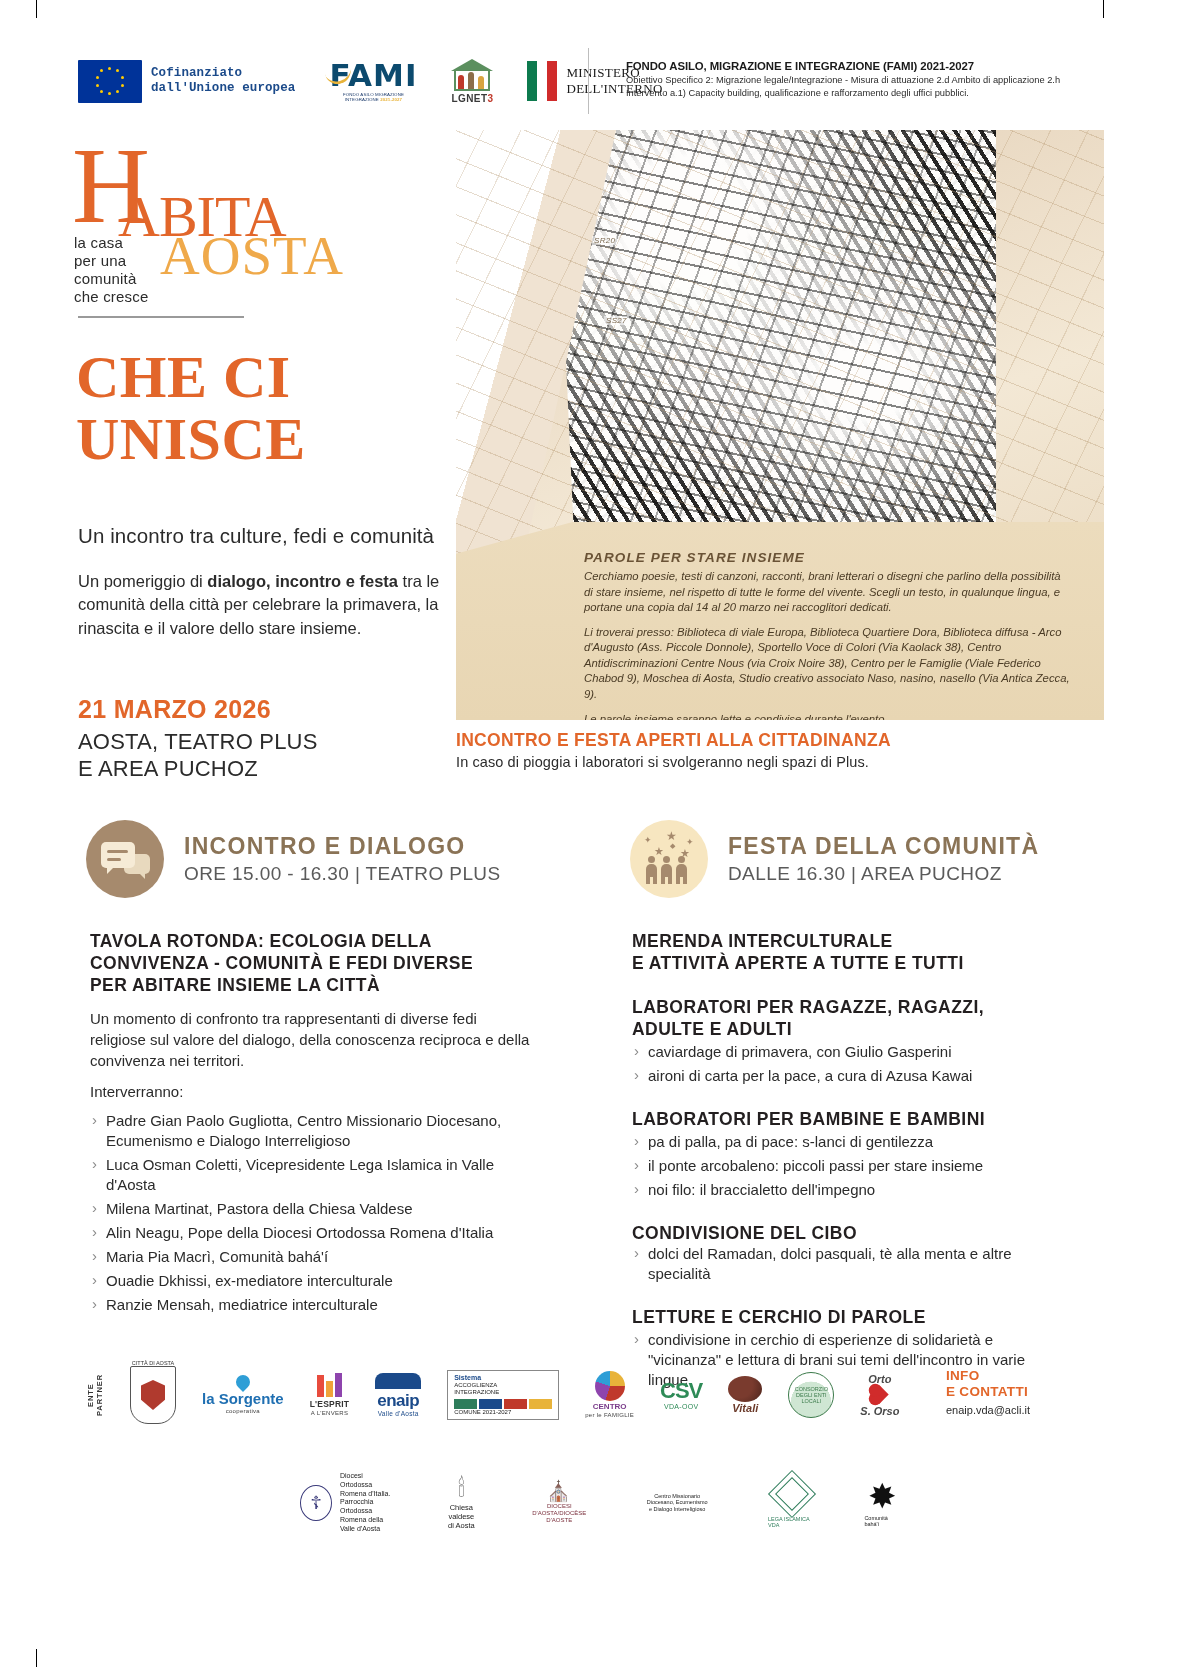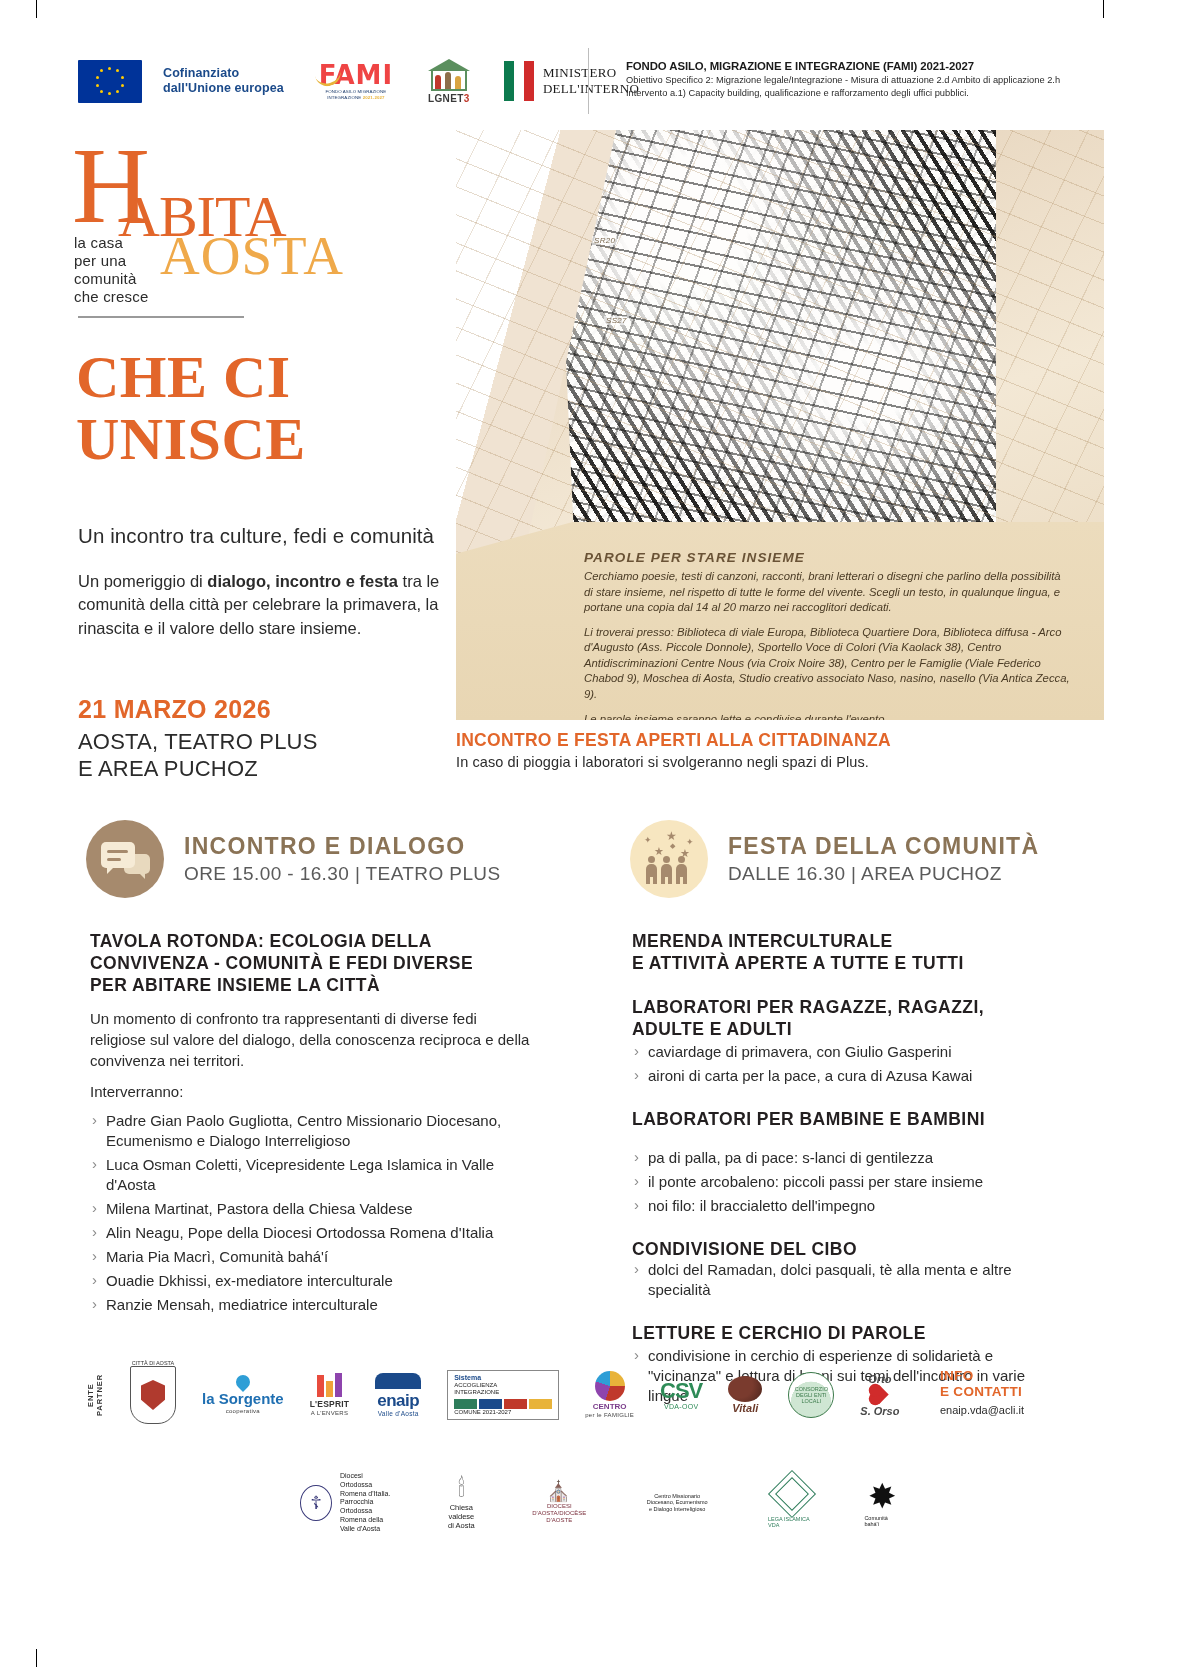"Cofinanziato" .eu-logo { font-family: none -> Liberation Mono, monospace; gap: 21px -> 9px }
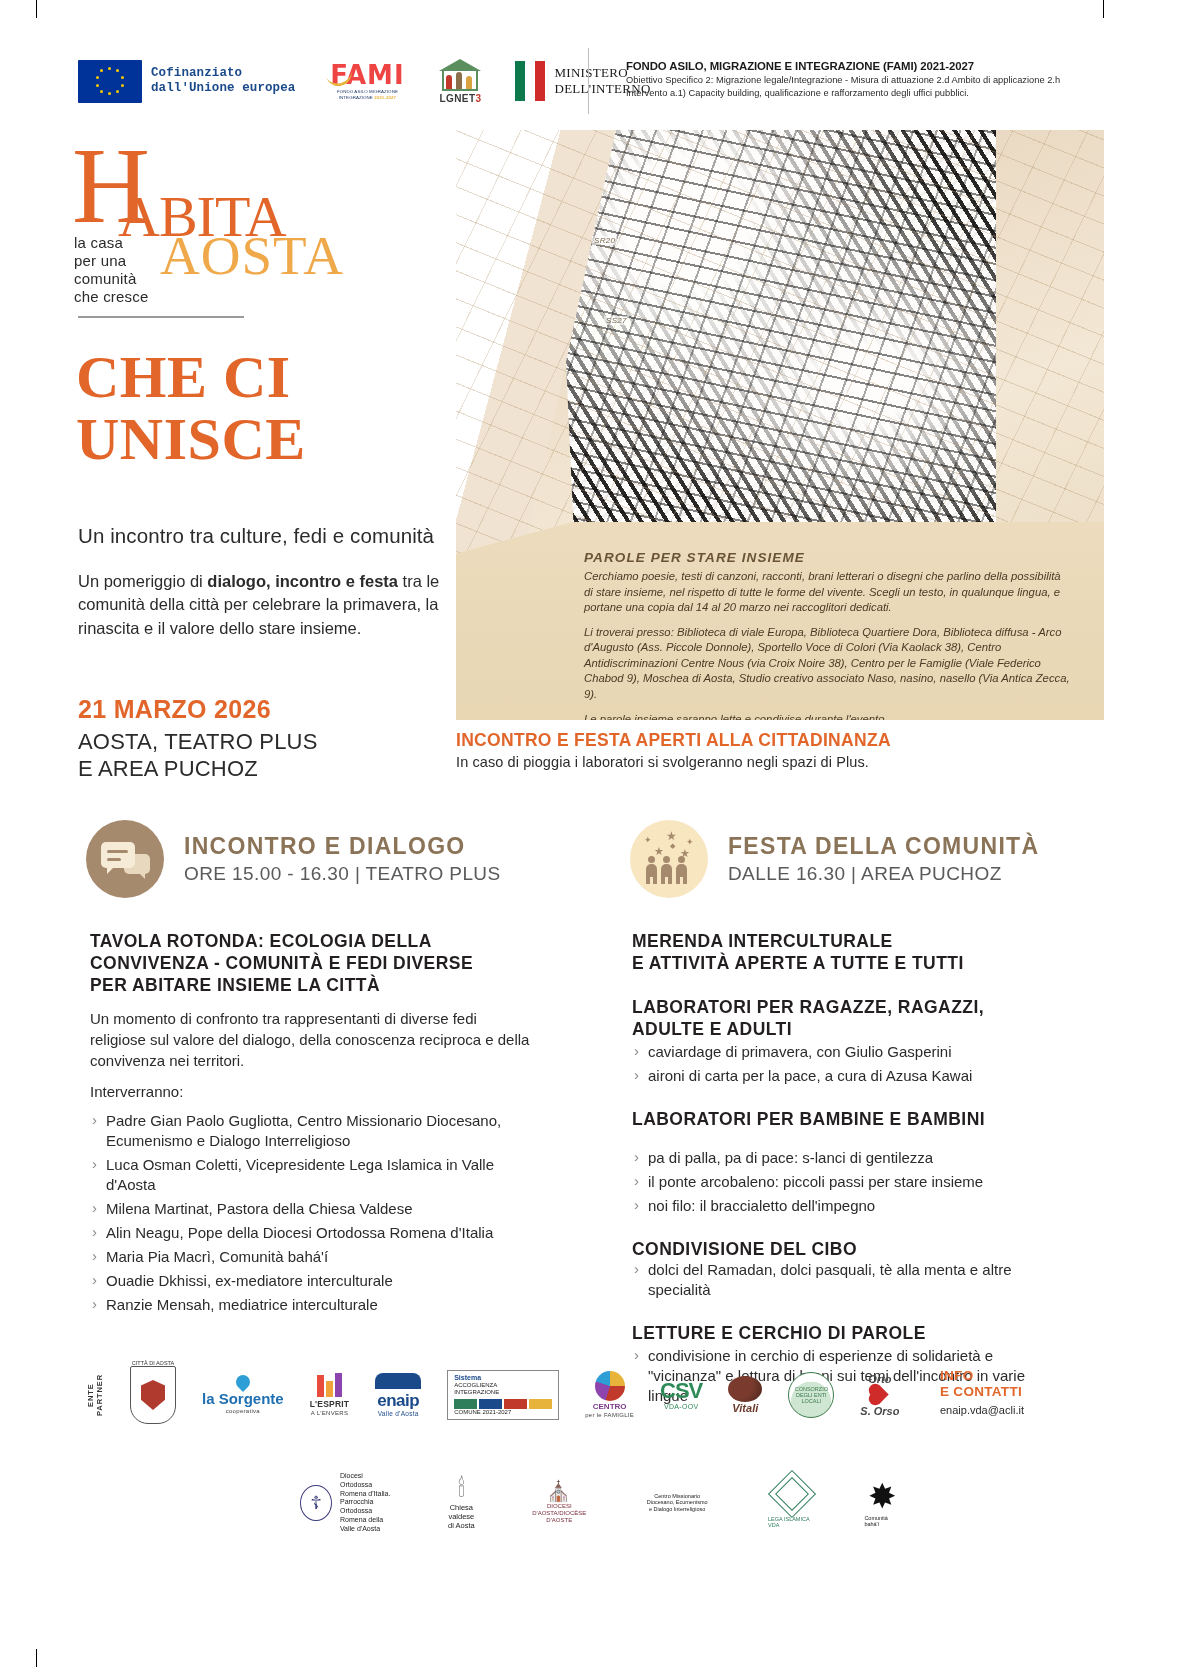"FAMI" .fami-mark { color: #ef4444 -> #0c4a6e; font-size: 26px -> 31px }
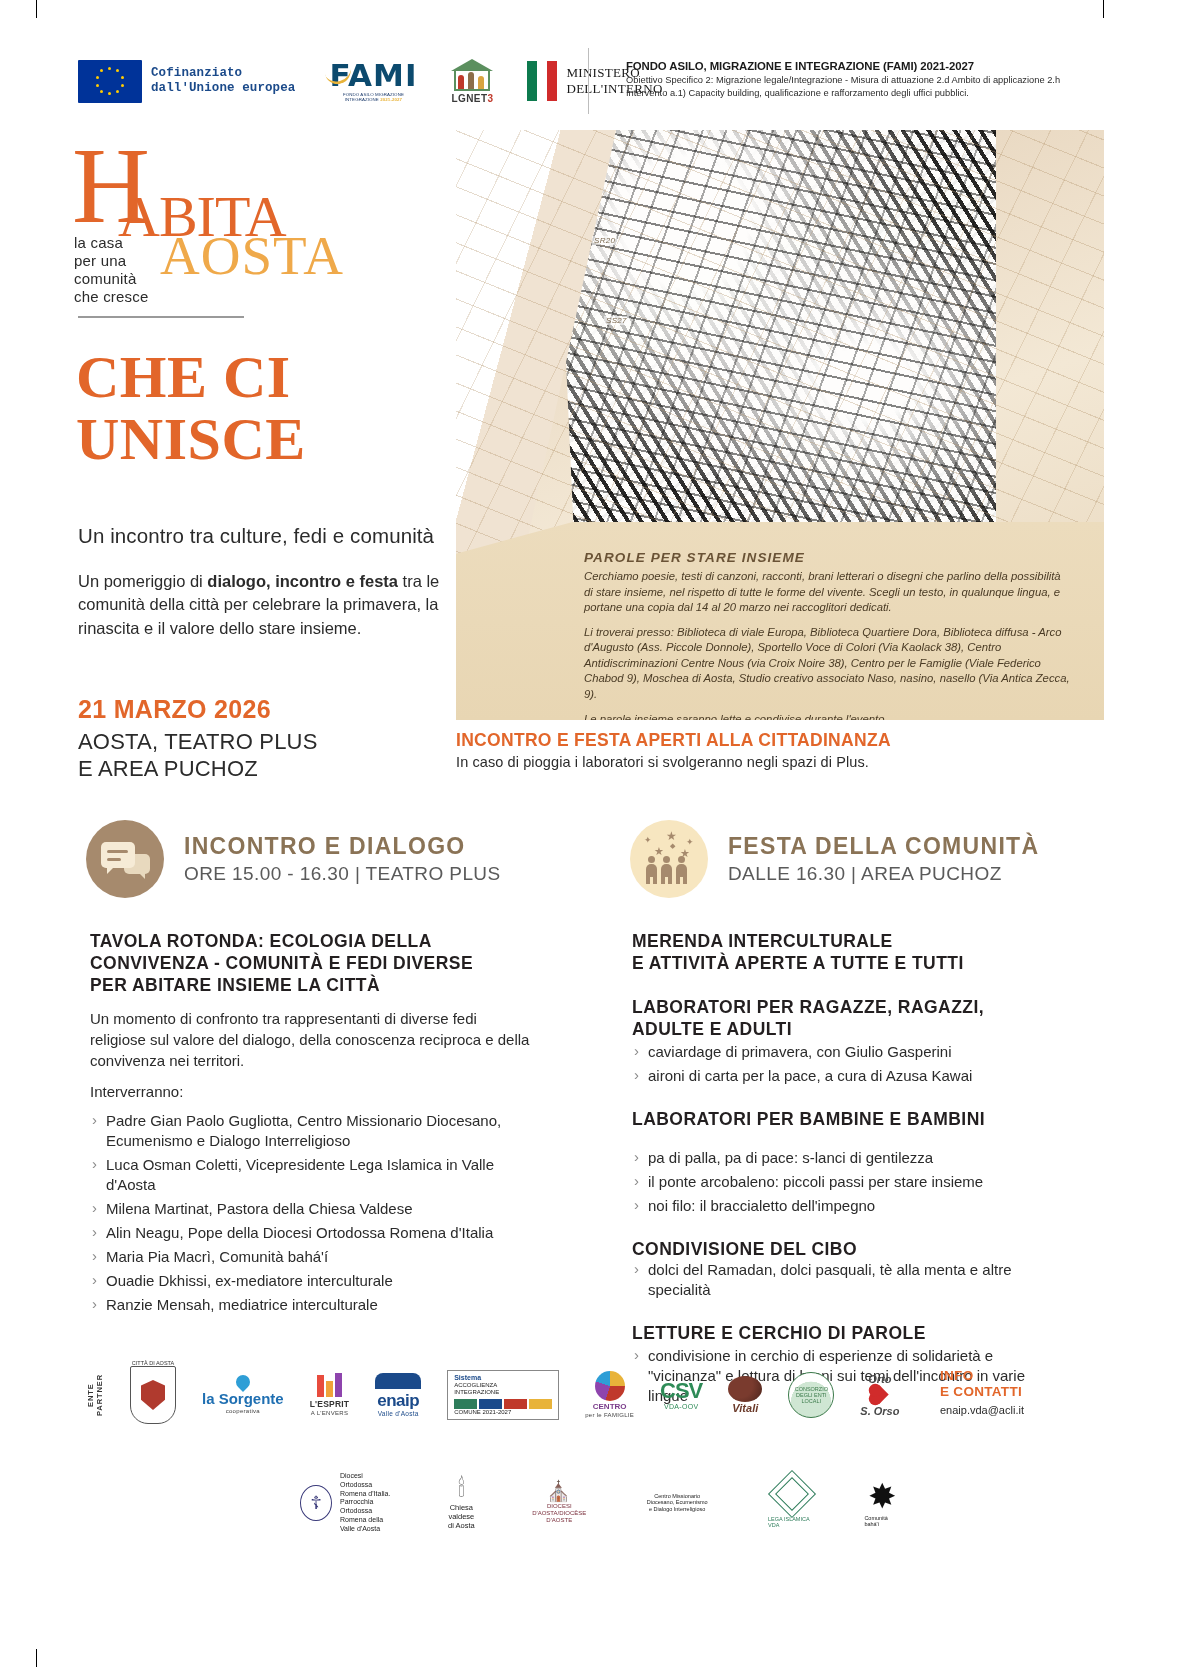"pa di palla, pa di" ul.arrow { margin-top: 18px -> 2px }
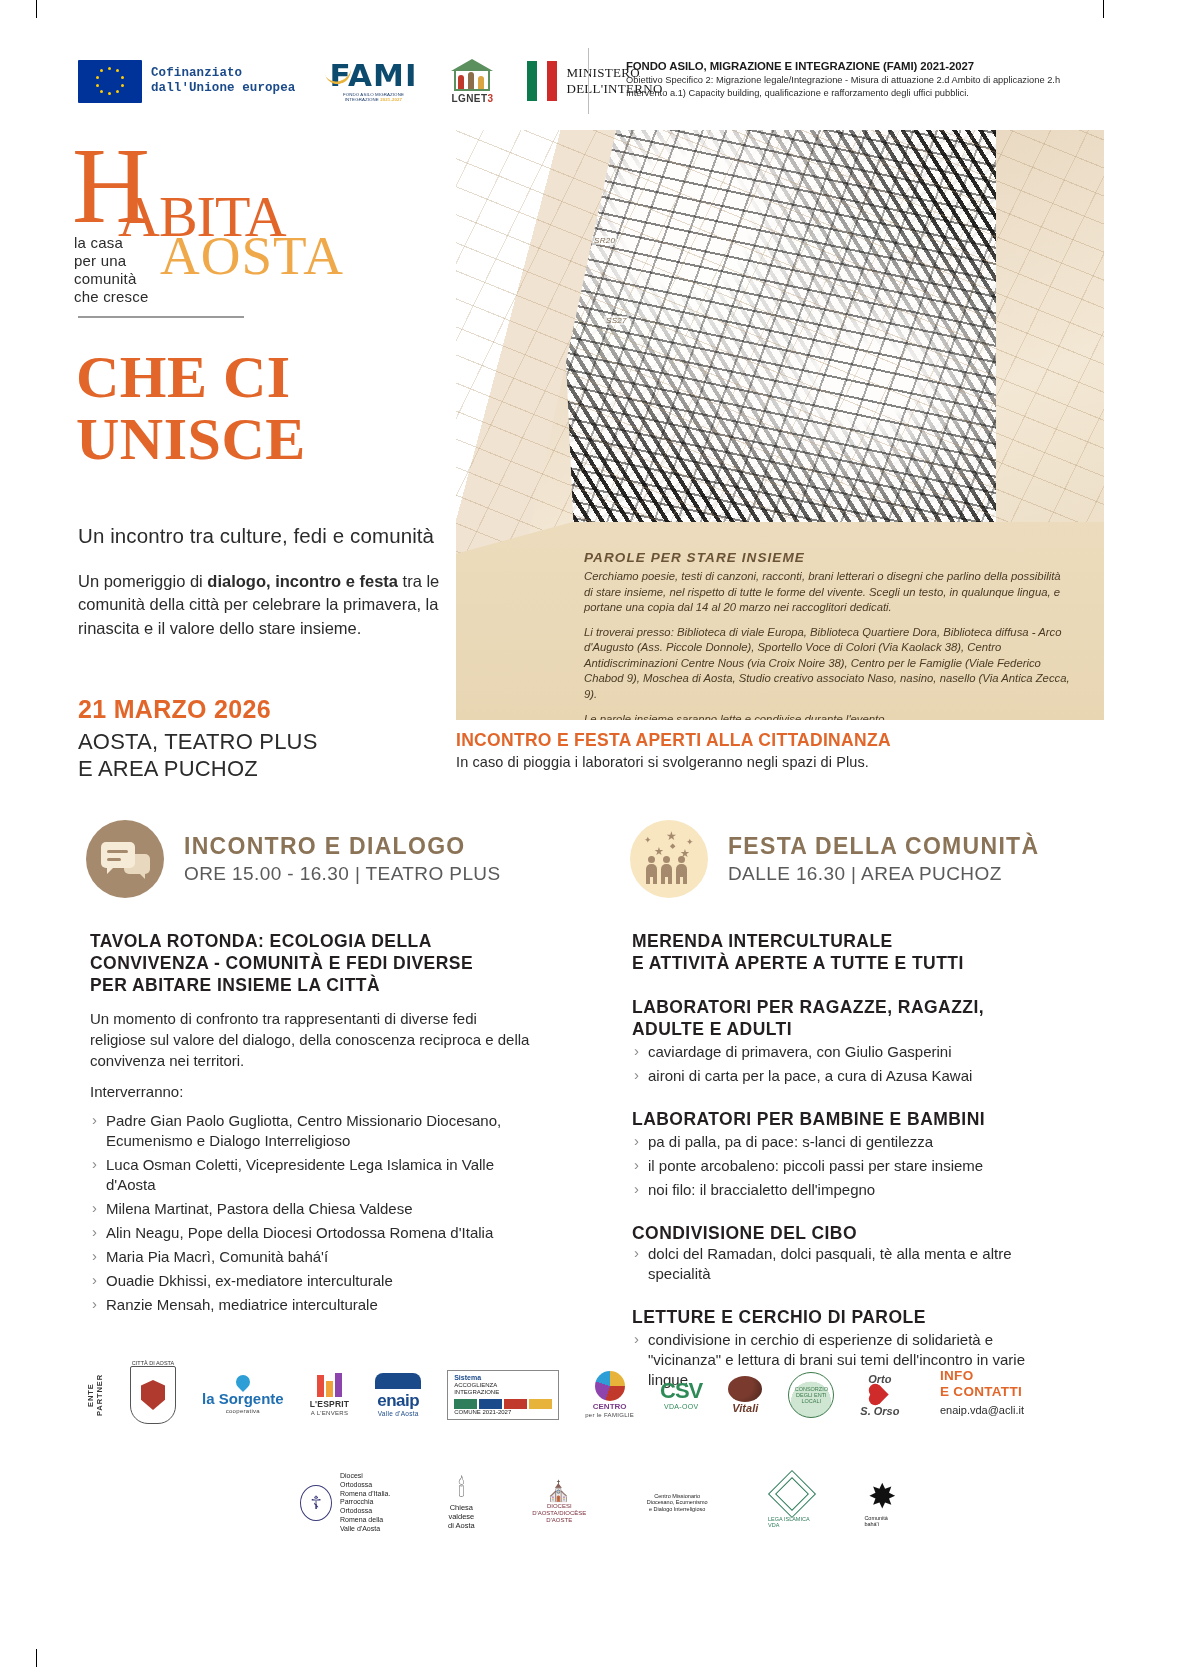"INFO" .info { right: 100px -> 94px }
